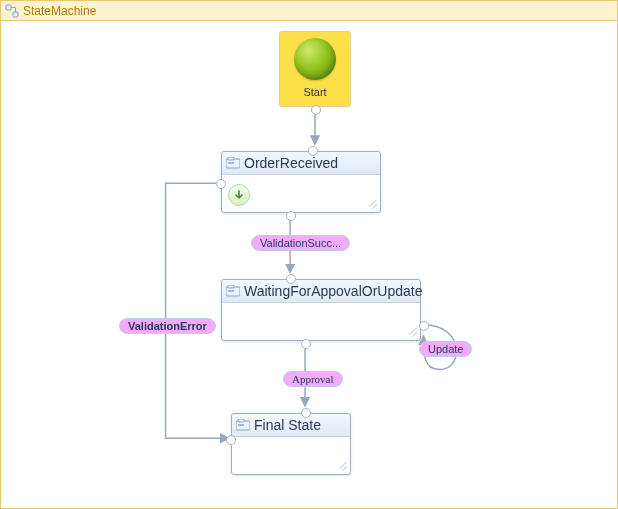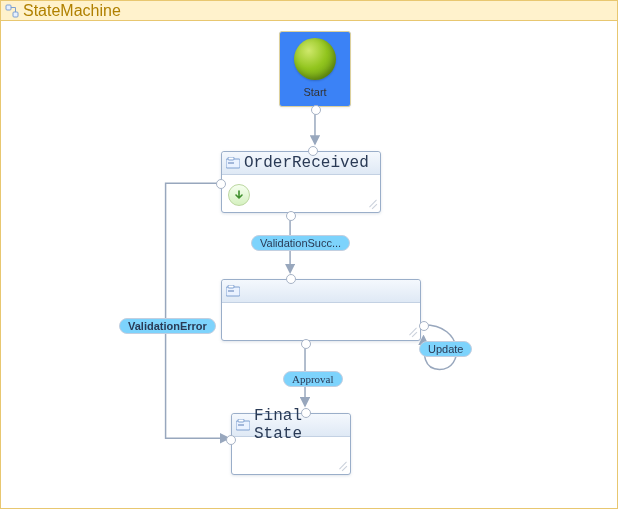"StateMachine" .titlebar .label { font-size: 16px -> 12px }
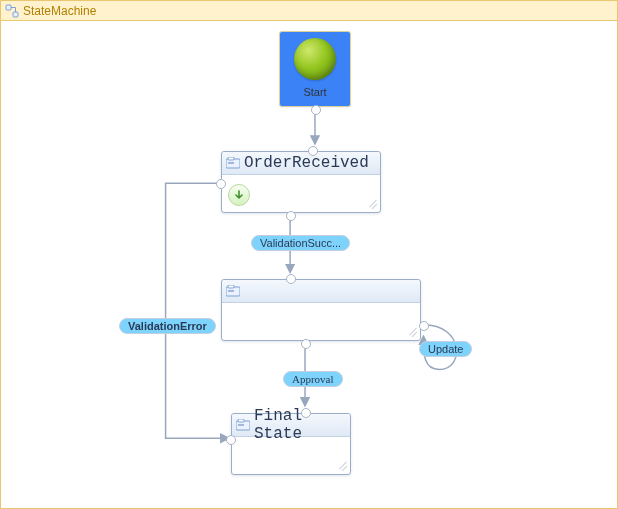"Start" .start-node { background: #3b82f6 -> #fde047 }
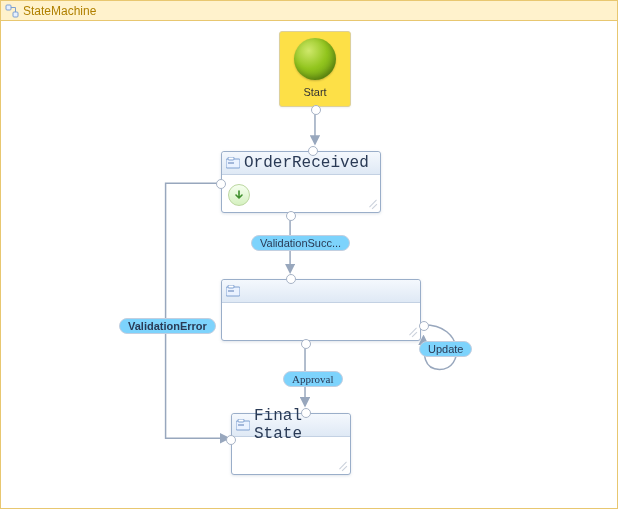"OrderReceived" .state .header .title { font-family: Liberation Mono, monospace -> none; font-size: 16px -> 14px }
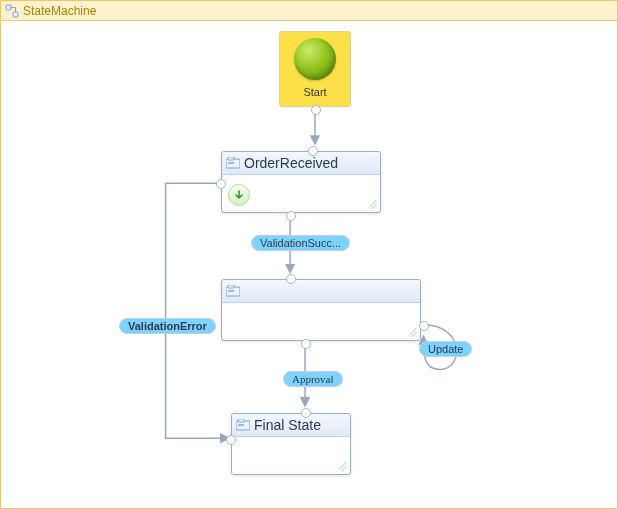"ValidationSucc..." .pill { background: #7dd3fc -> #f0abfc }
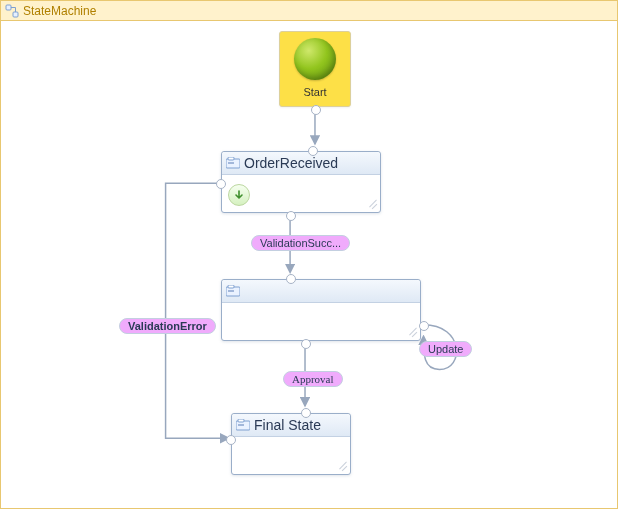"WaitingForAppovalOrUpdate" span.title { html: none -> <span>WaitingForAppovalOrUpdate</span> }
